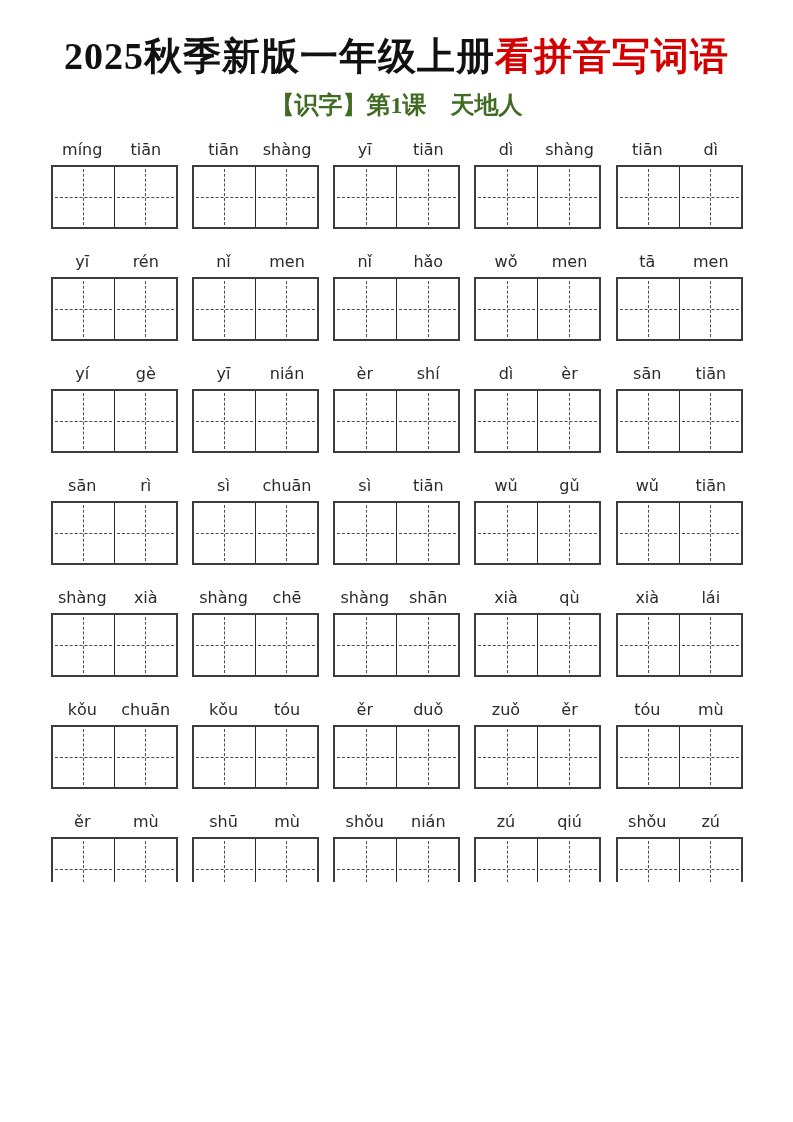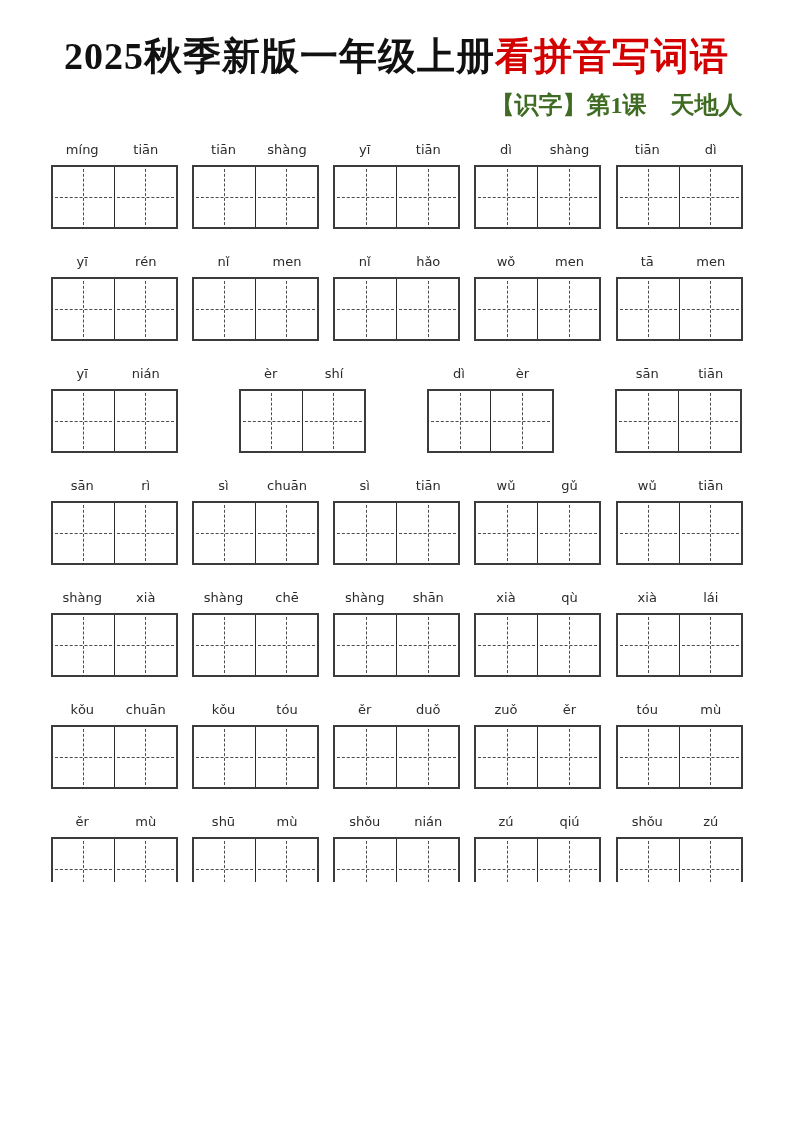"【识字】第1课 天地人" .section-header { text-align: right -> center }
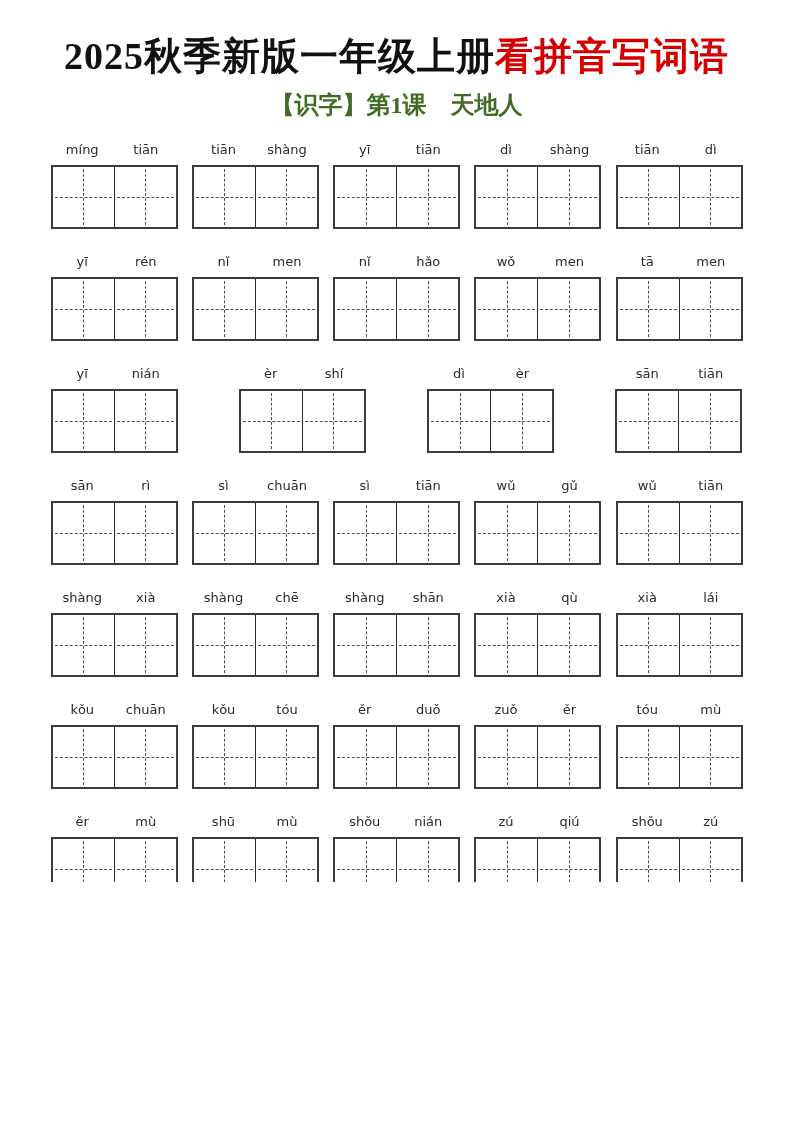"míng" .pinyin-row { font-size: 13px -> 16px }
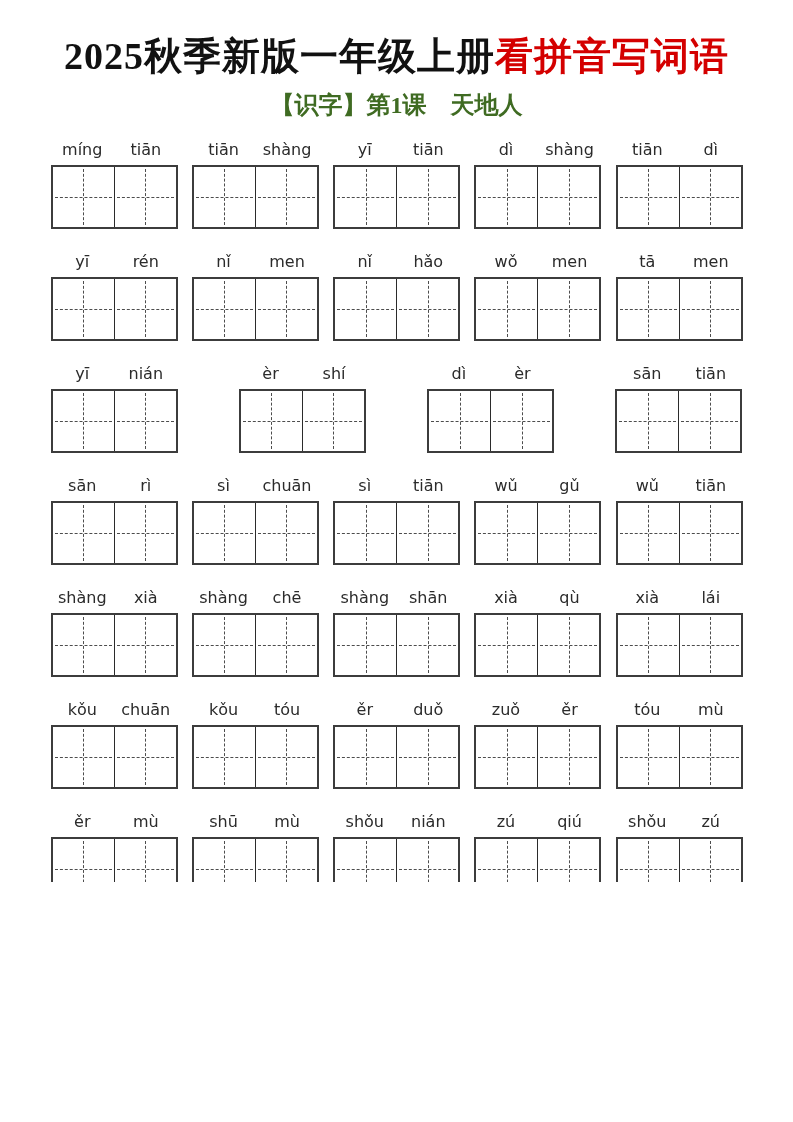"yí" div.group { html: none -> <div> <div> <span>yí</span> <span>gè</span> </div> <div> <div> <div></div> <div></div> </div> <div> <div></div> <div></div> </div> </div> </div> }
